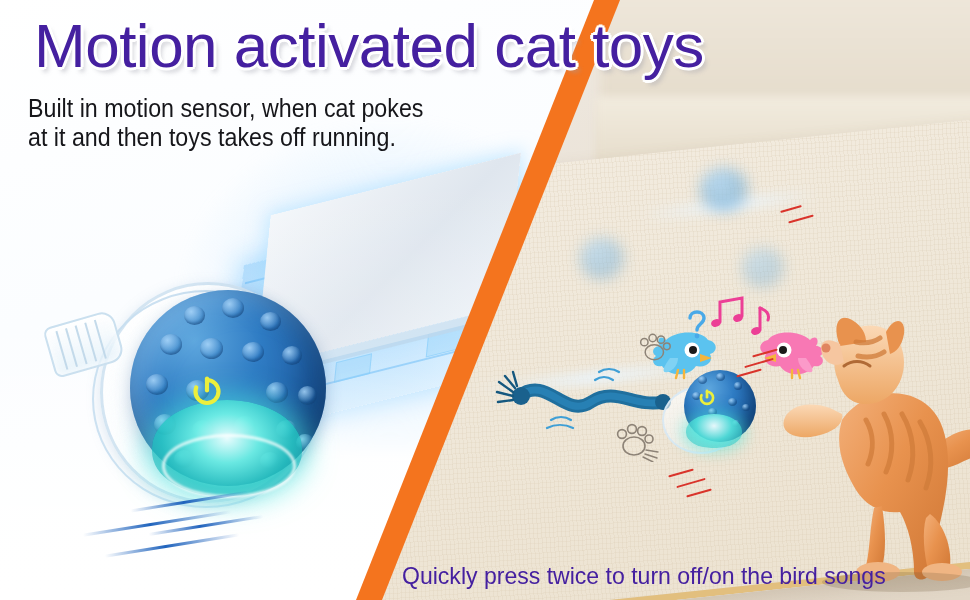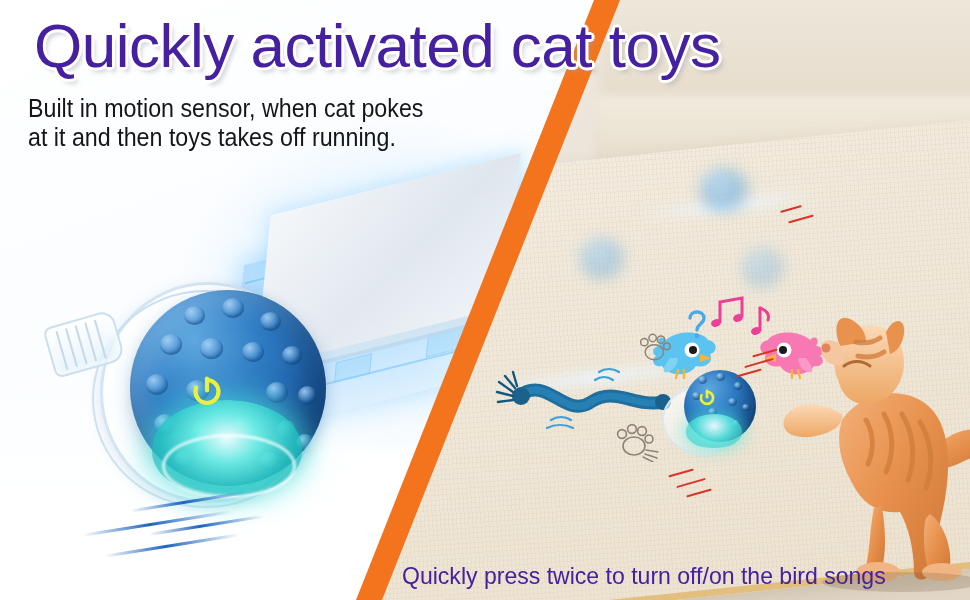"Quickly activated cat toys" div.headline { text: Quickly -> Motion }
